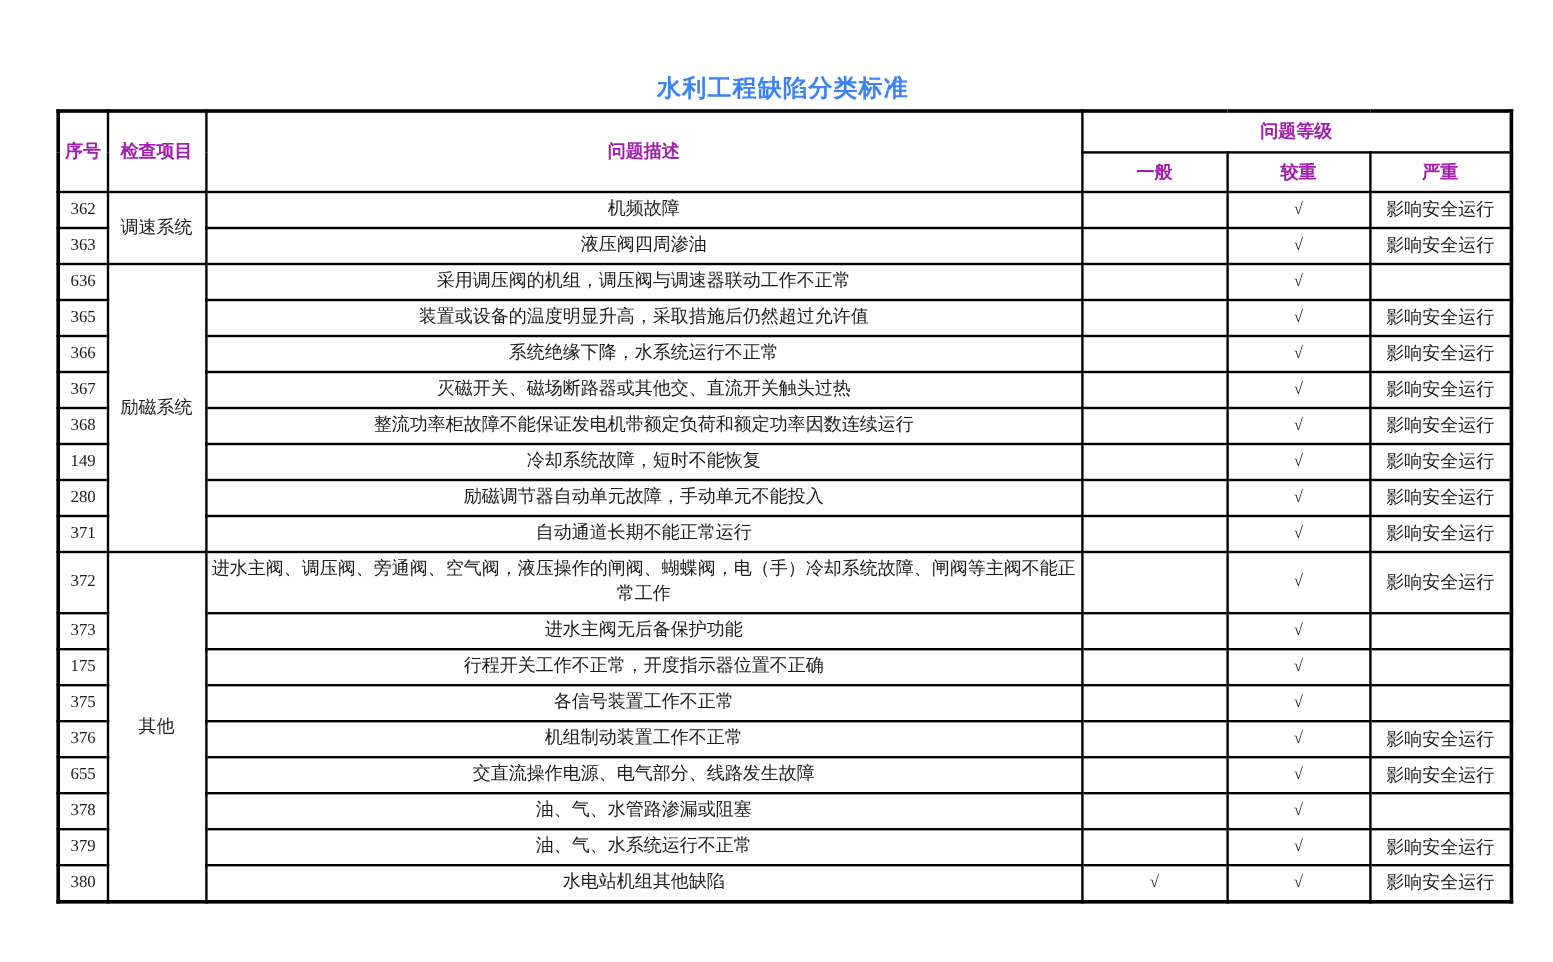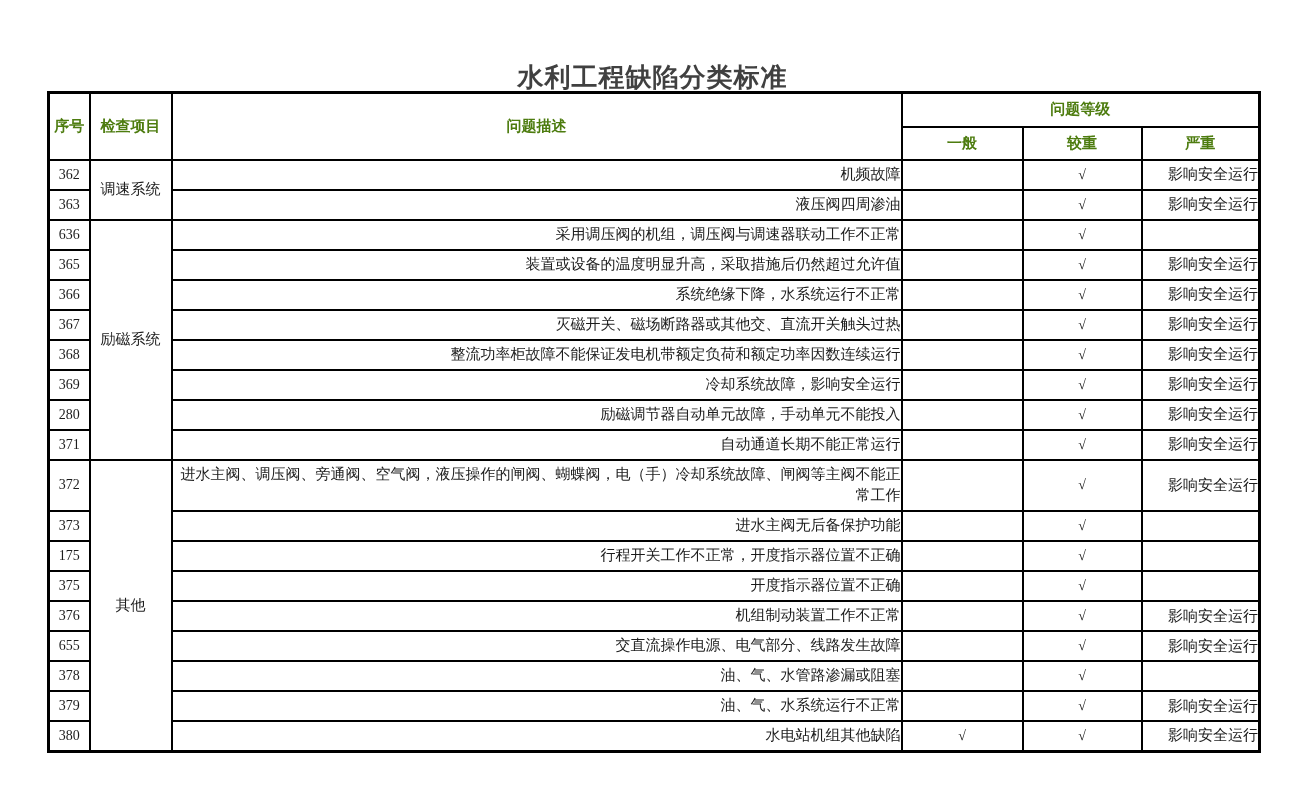"水利工程缺陷分类标准" .doc-title { color: #404040 -> #3b82f6; font-size: 26px -> 20px }
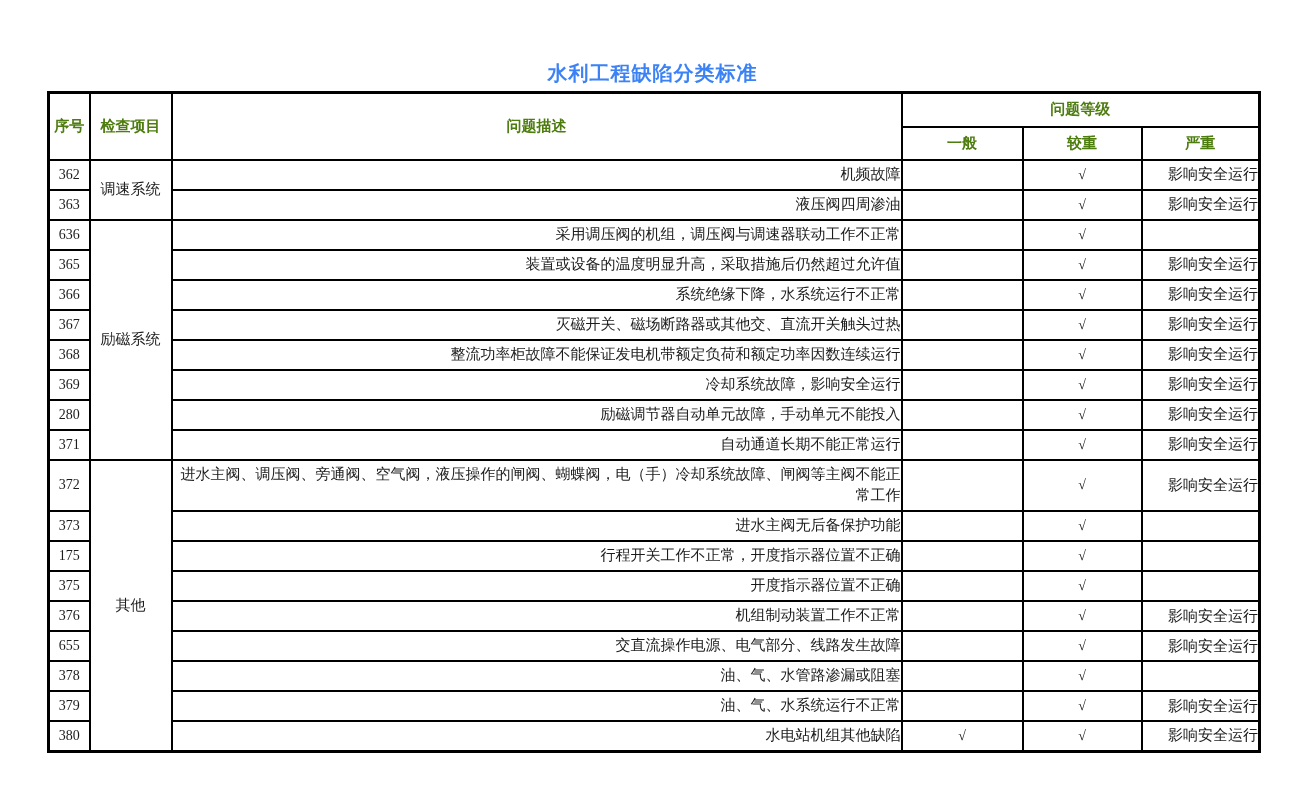"问题等级" .defect-table th { color: #4d7c0f -> #a21caf }
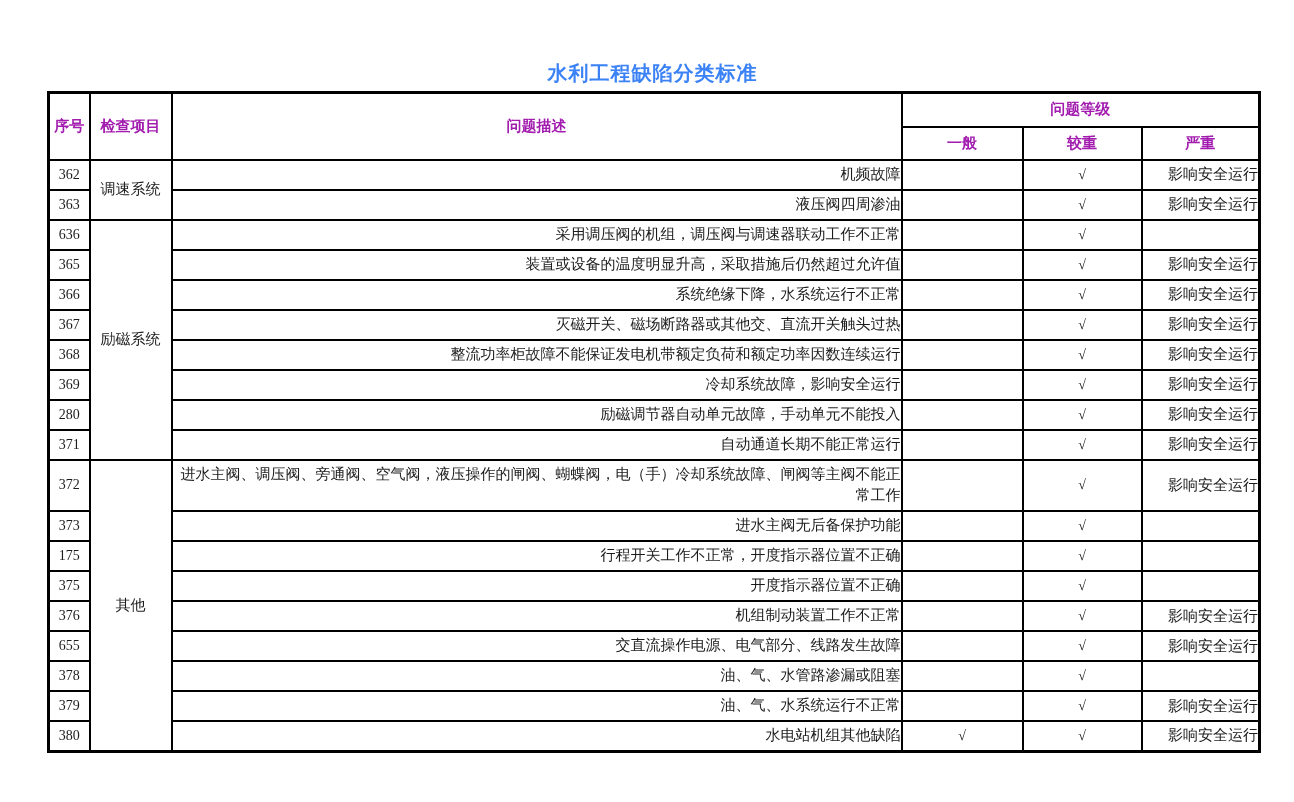"机频故障" td.col-desc { font-family: none -> Liberation Mono, monospace; text-align: right -> center }
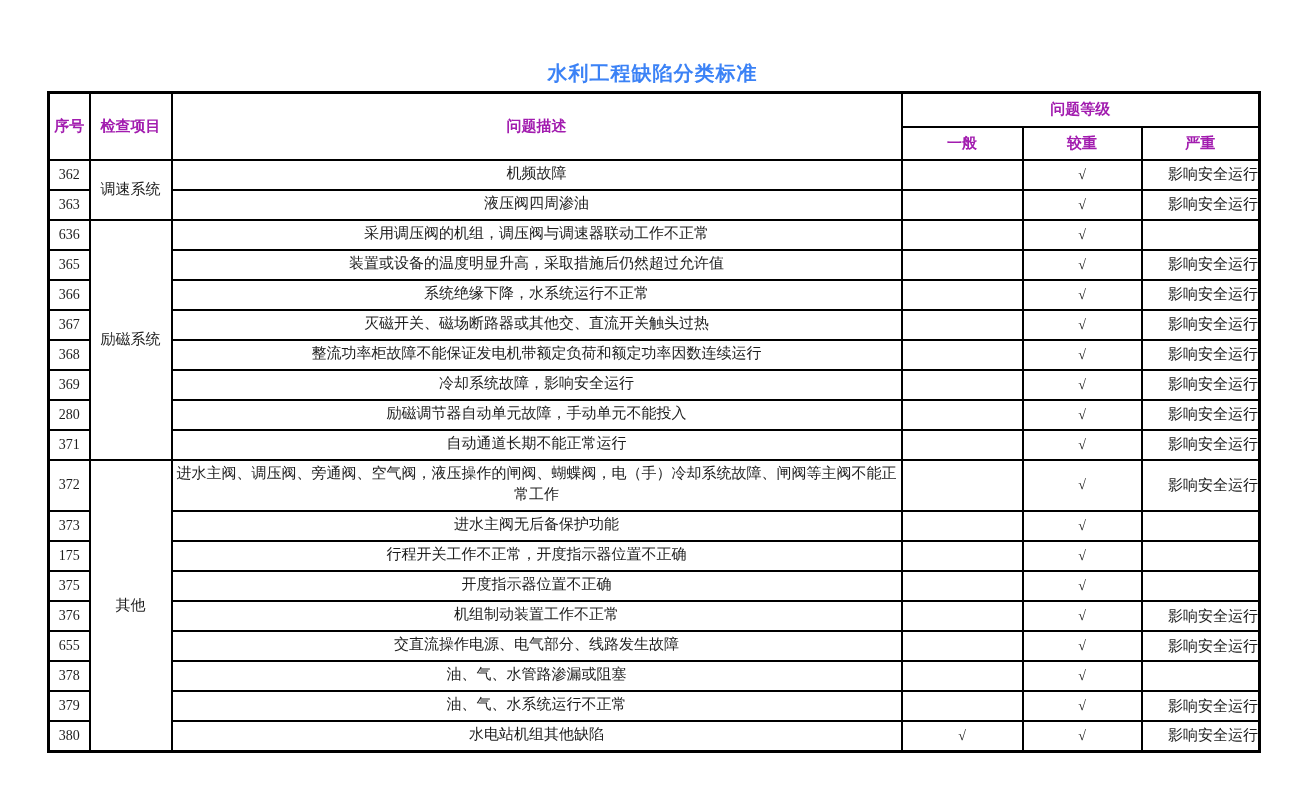"影响安全运行" td.col-severe { text-align: right -> center }
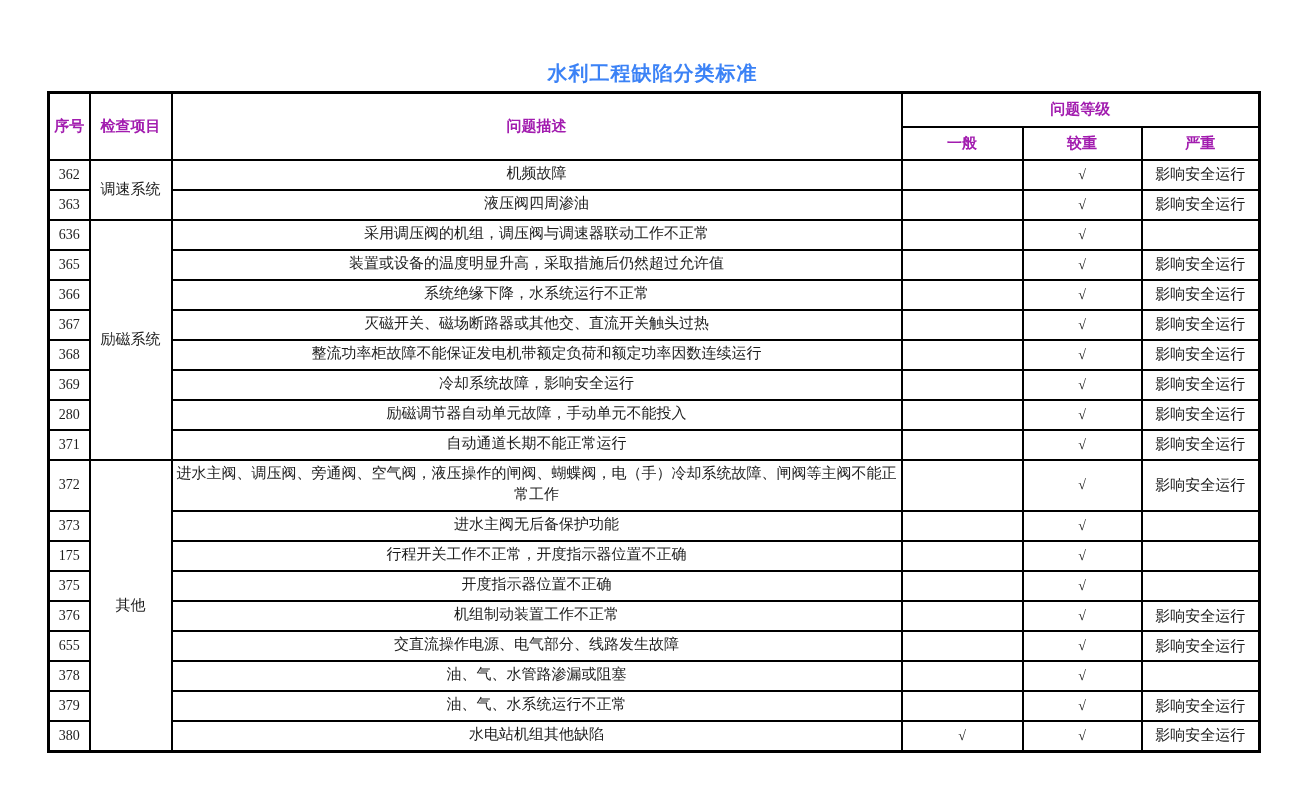"369" td.col-serial { text: 369 -> 149 }
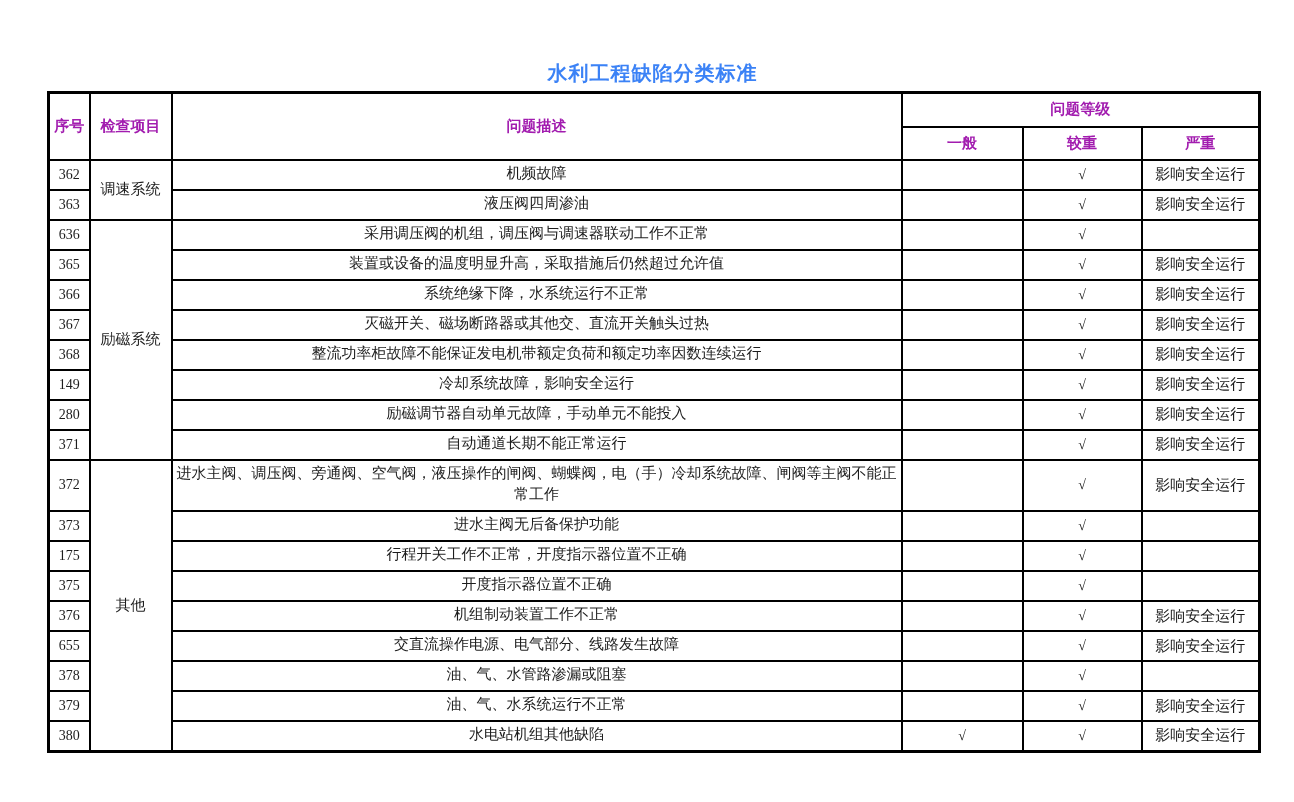"冷却系统故障，影响安全运行" td.col-desc { text: 影响安全运行 -> 短时不能恢复 }
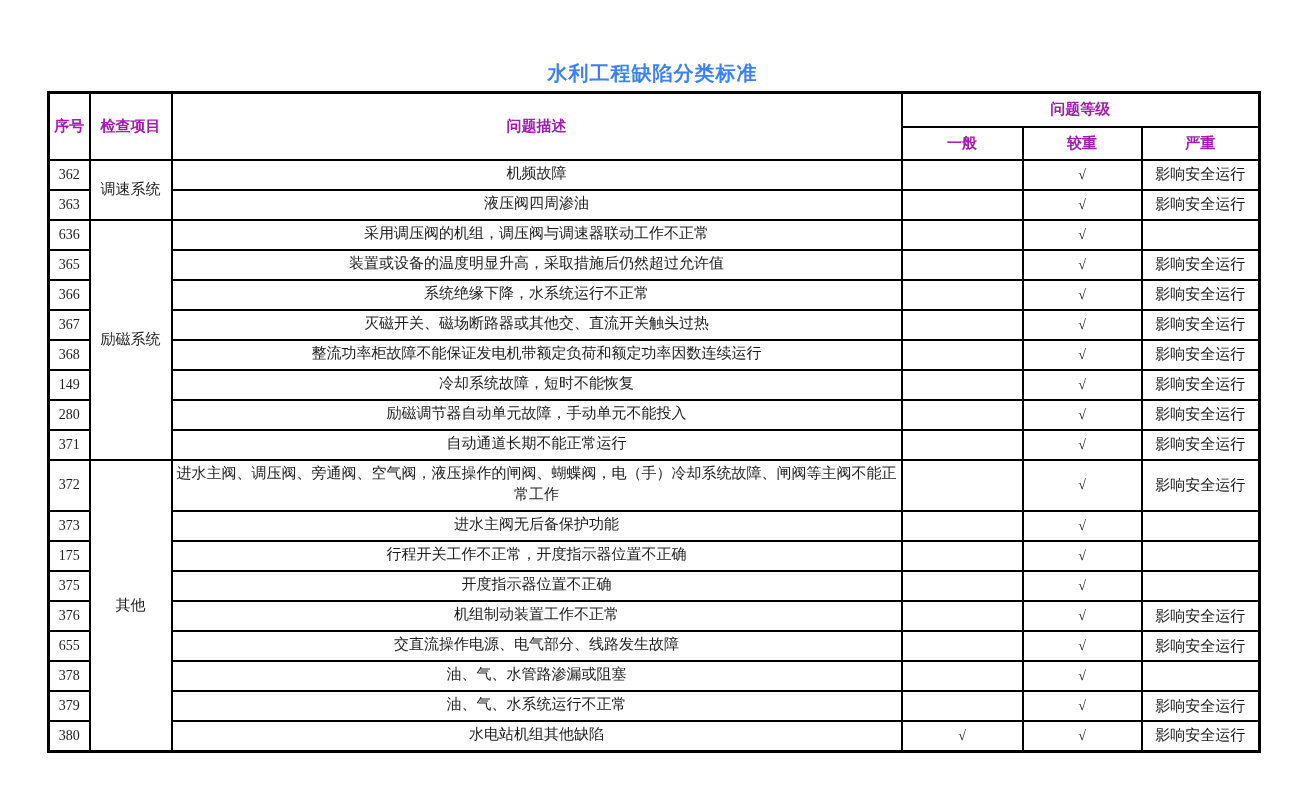"开度指示器位置不正确" td.col-desc { text: 开度指示器位置不正确 -> 各信号装置工作不正常 }
